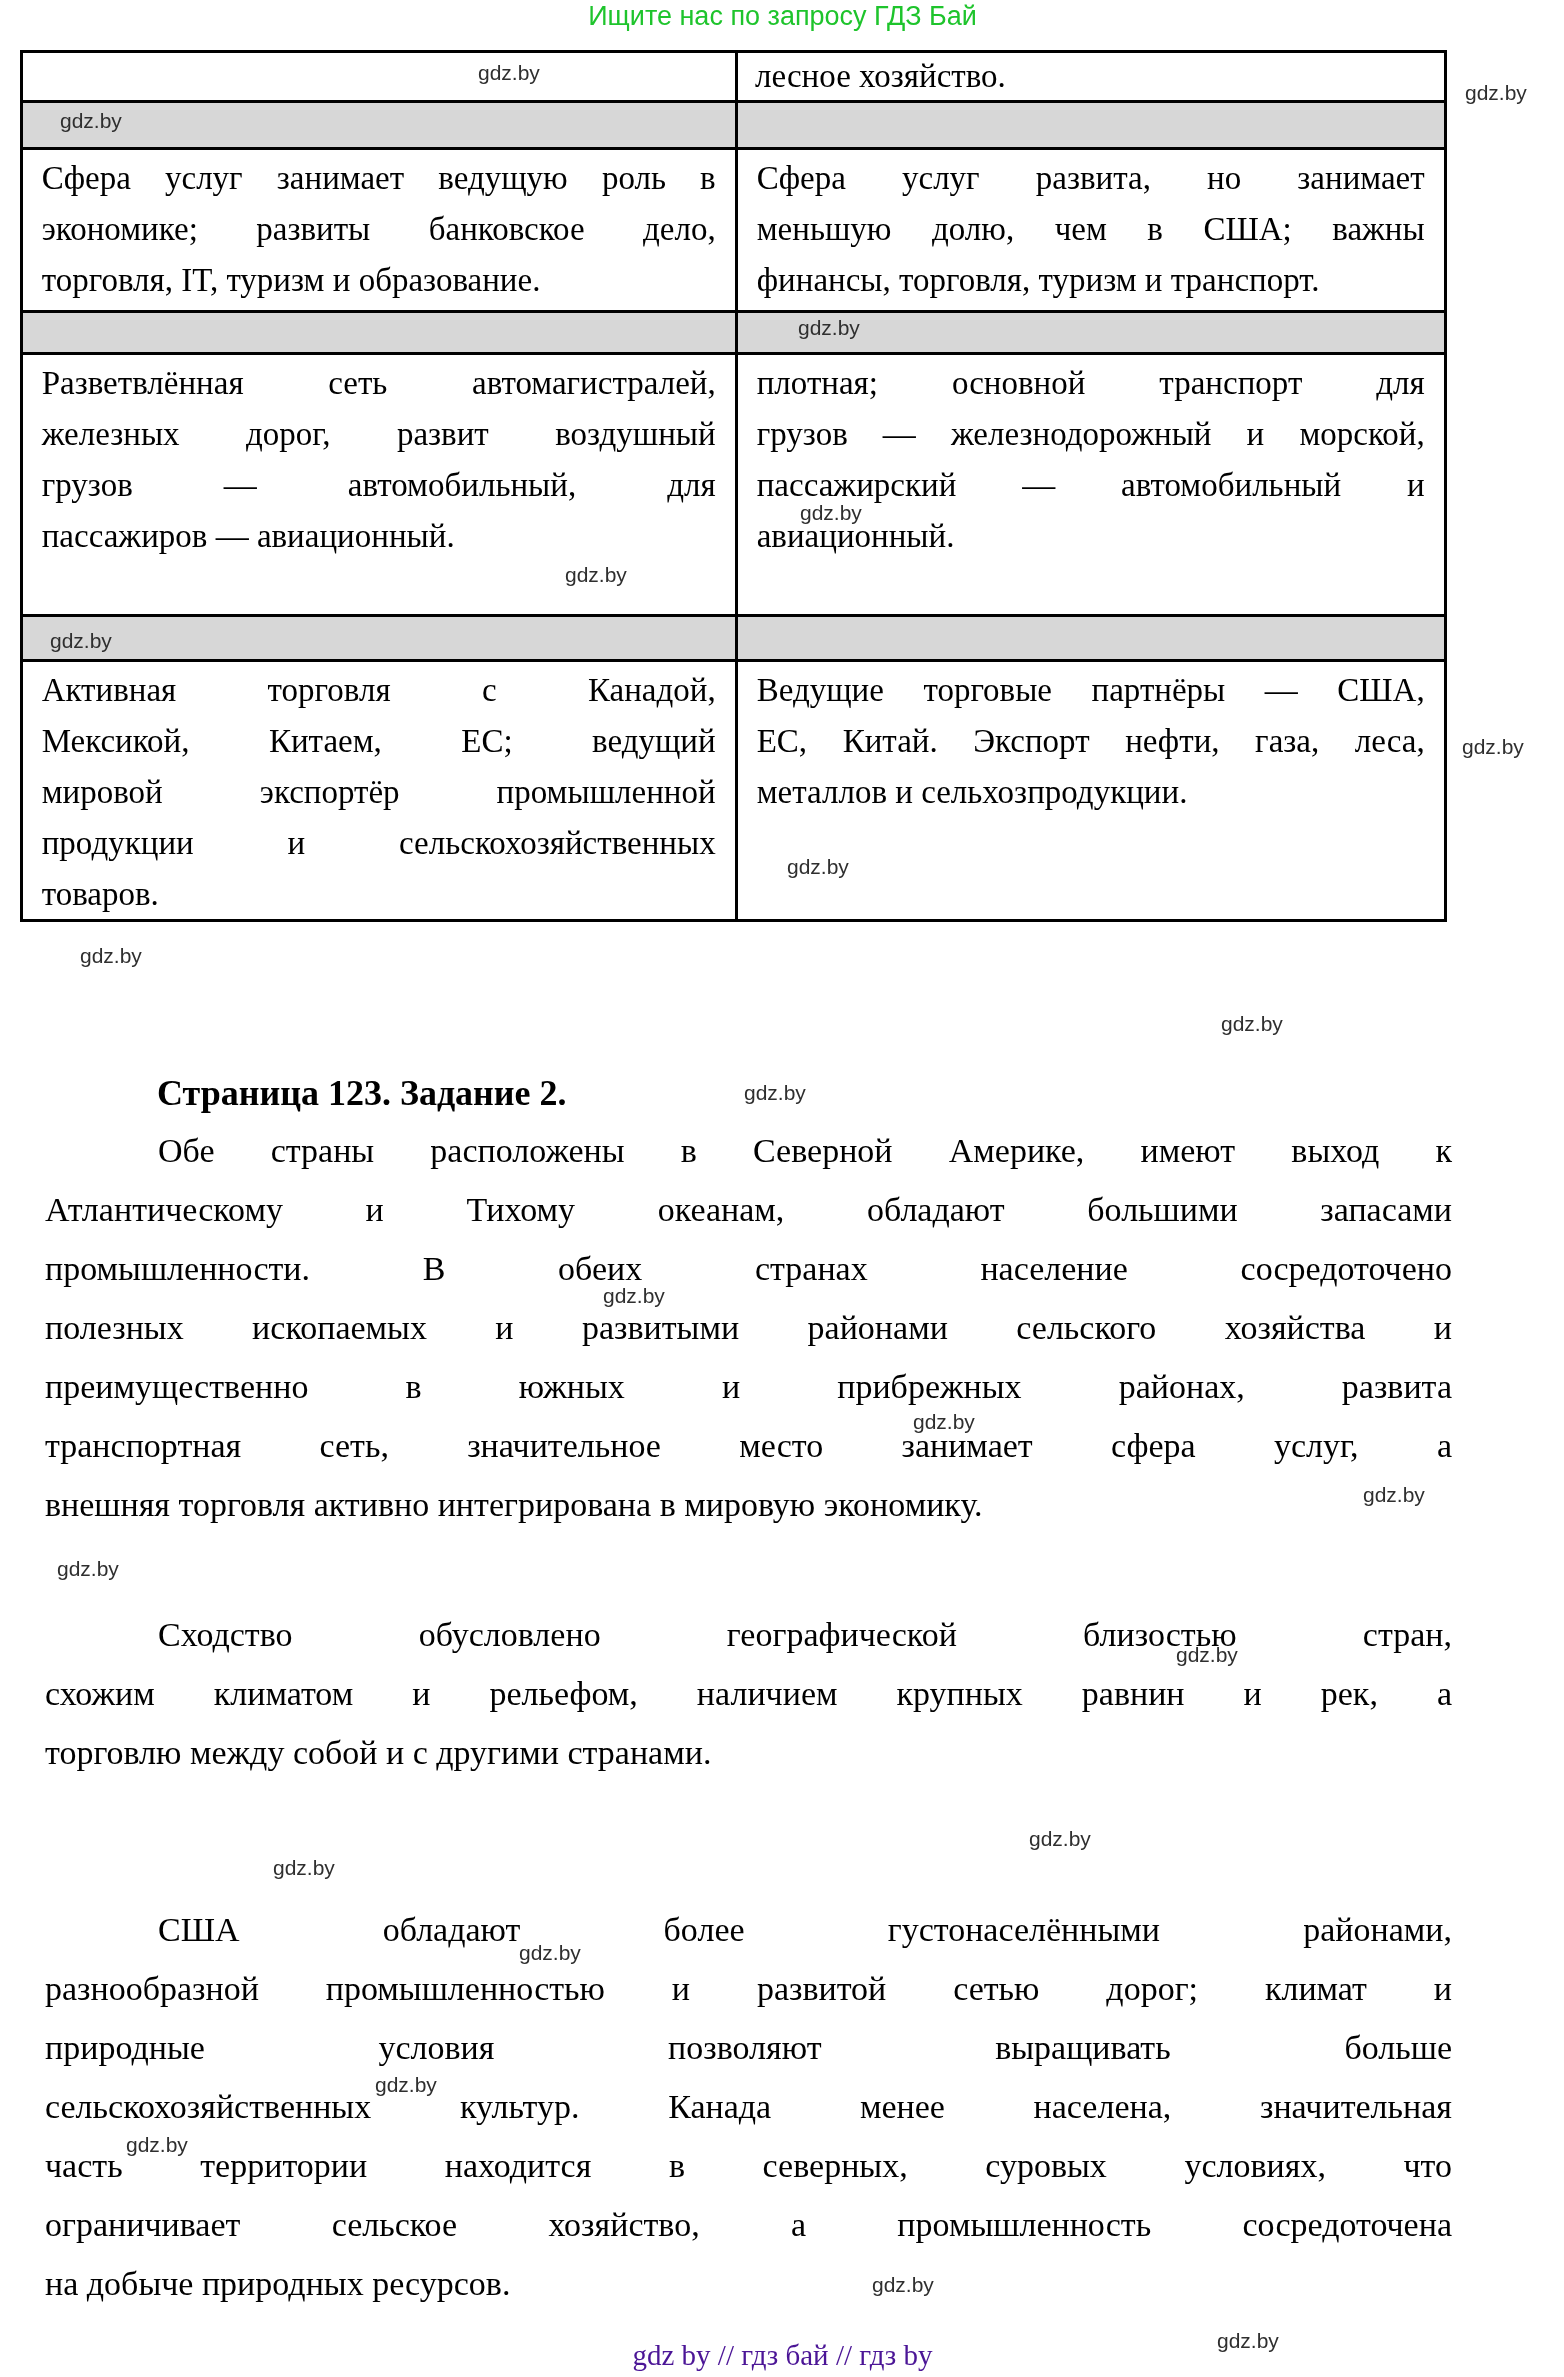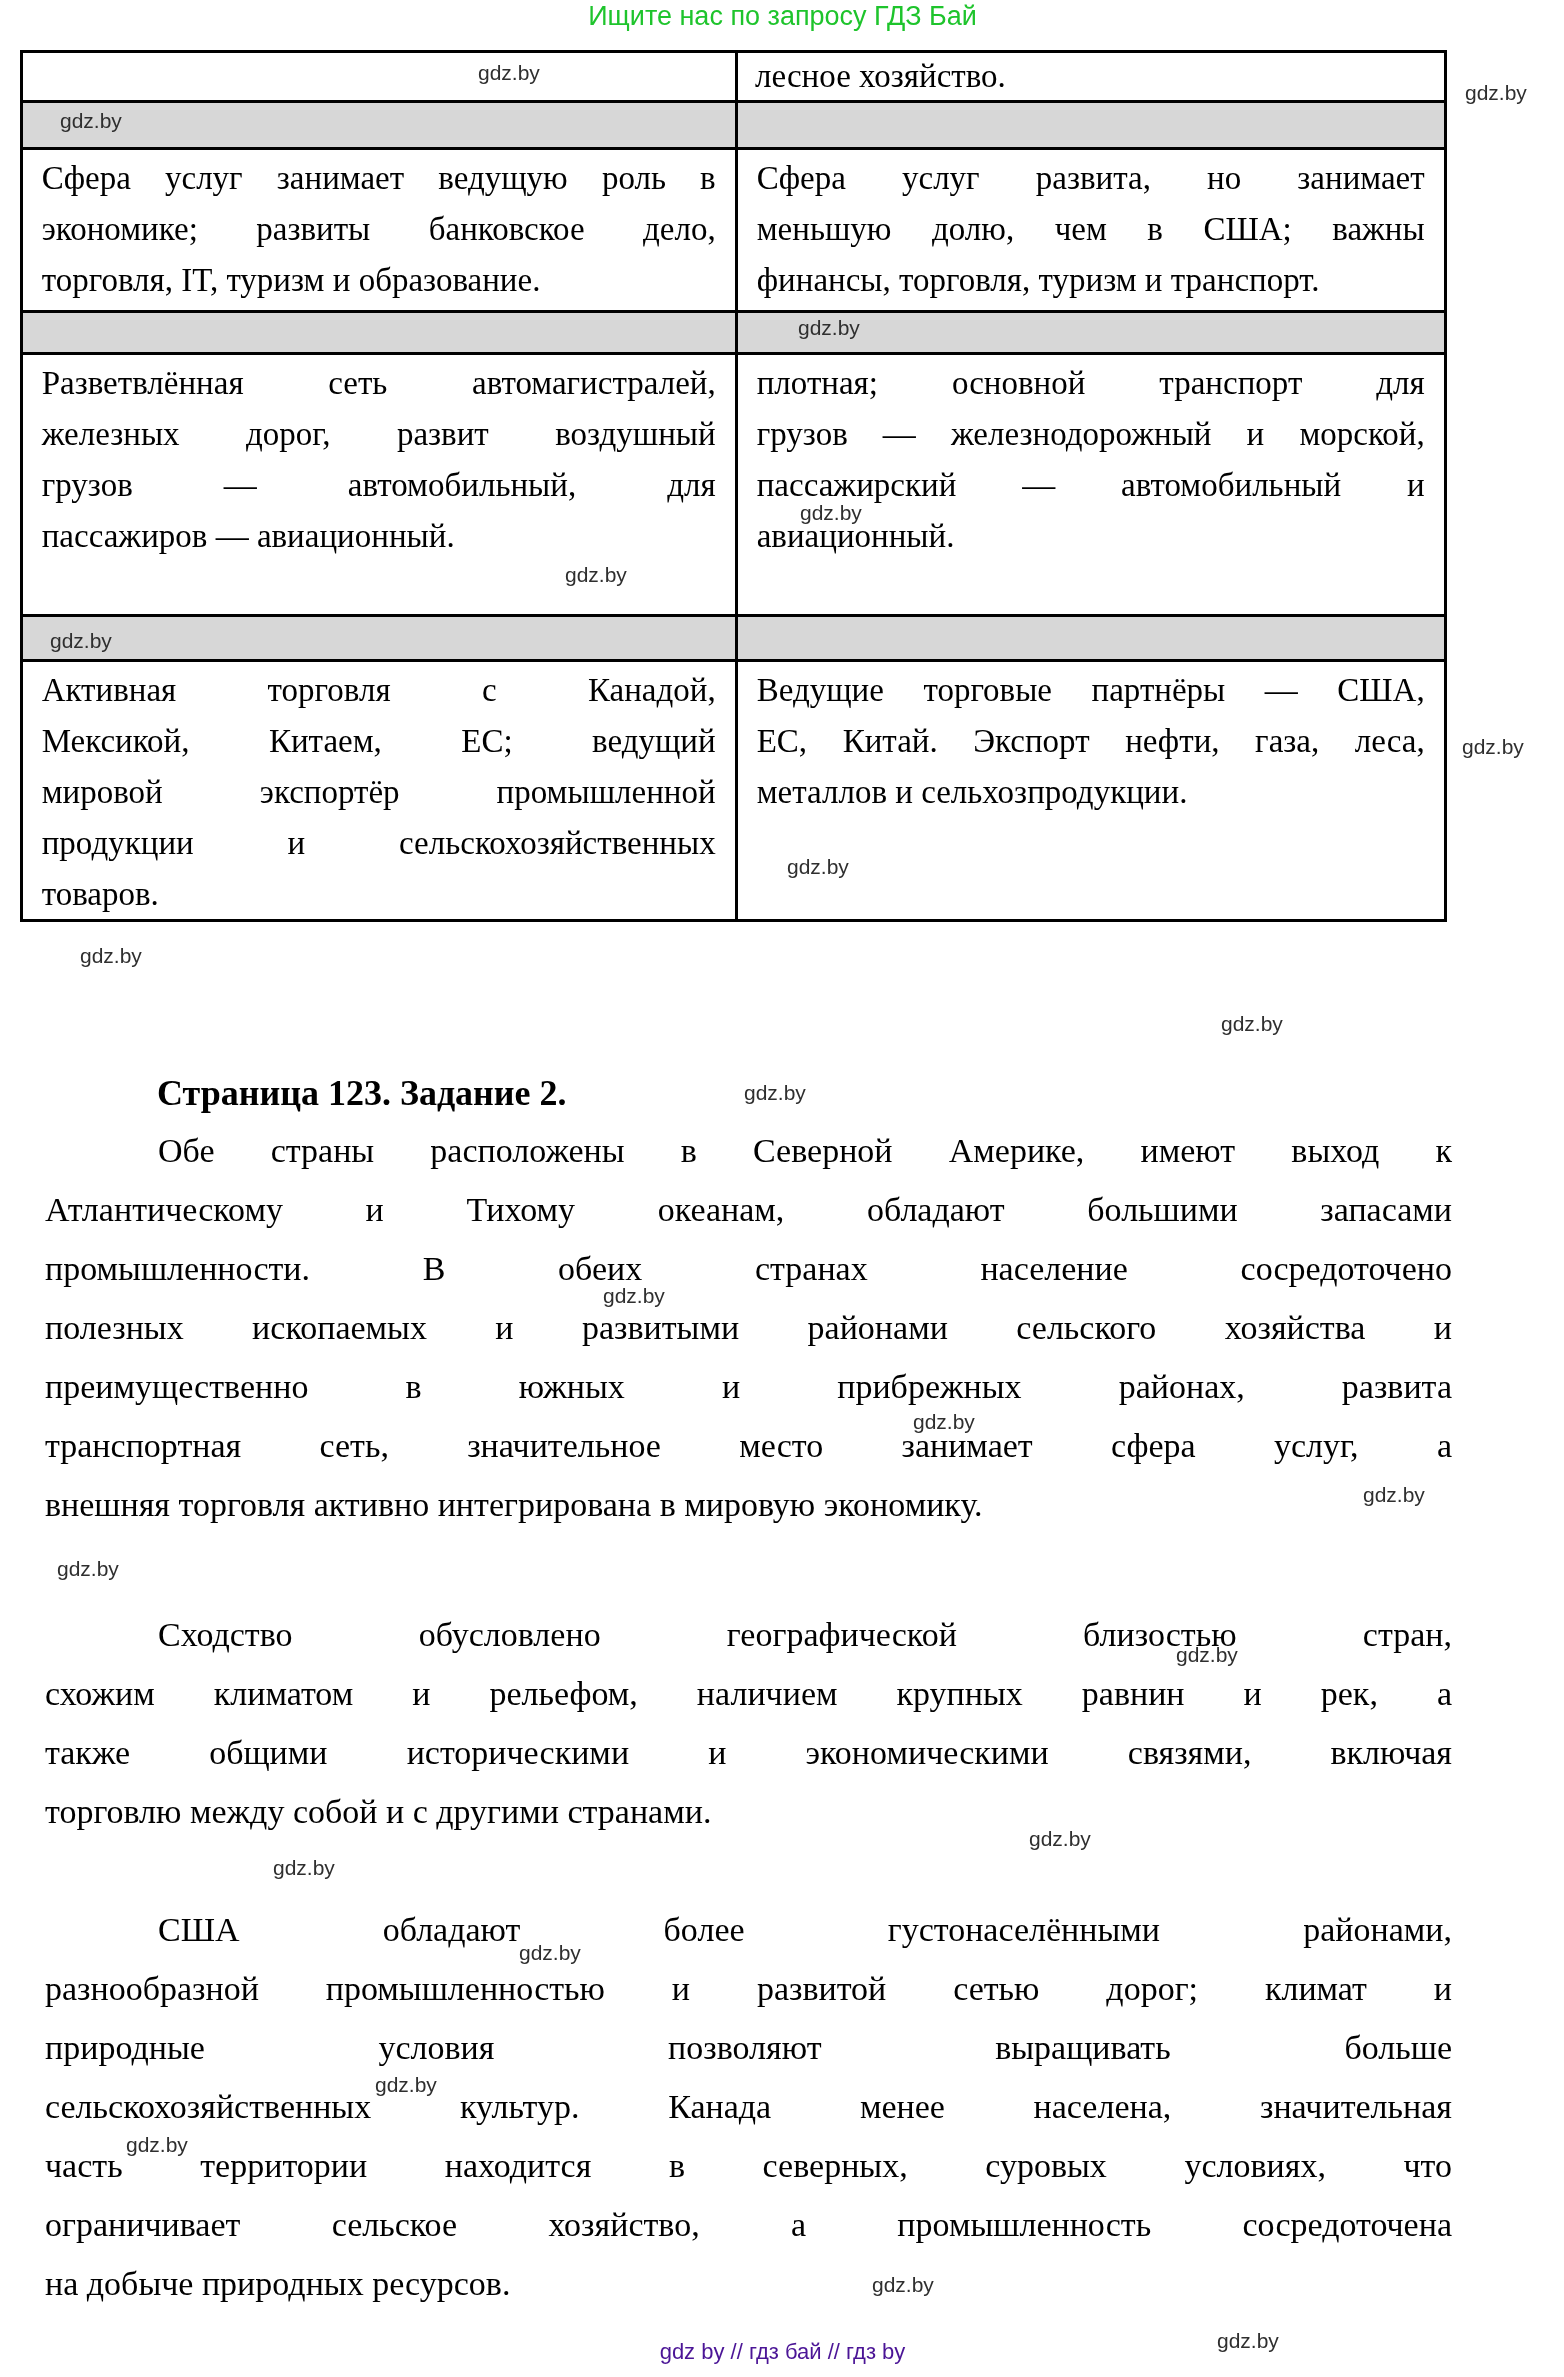"также общими историческими и" div.tline { html: <div>также общими историческими и экономическими связями, включая</div> -> none }
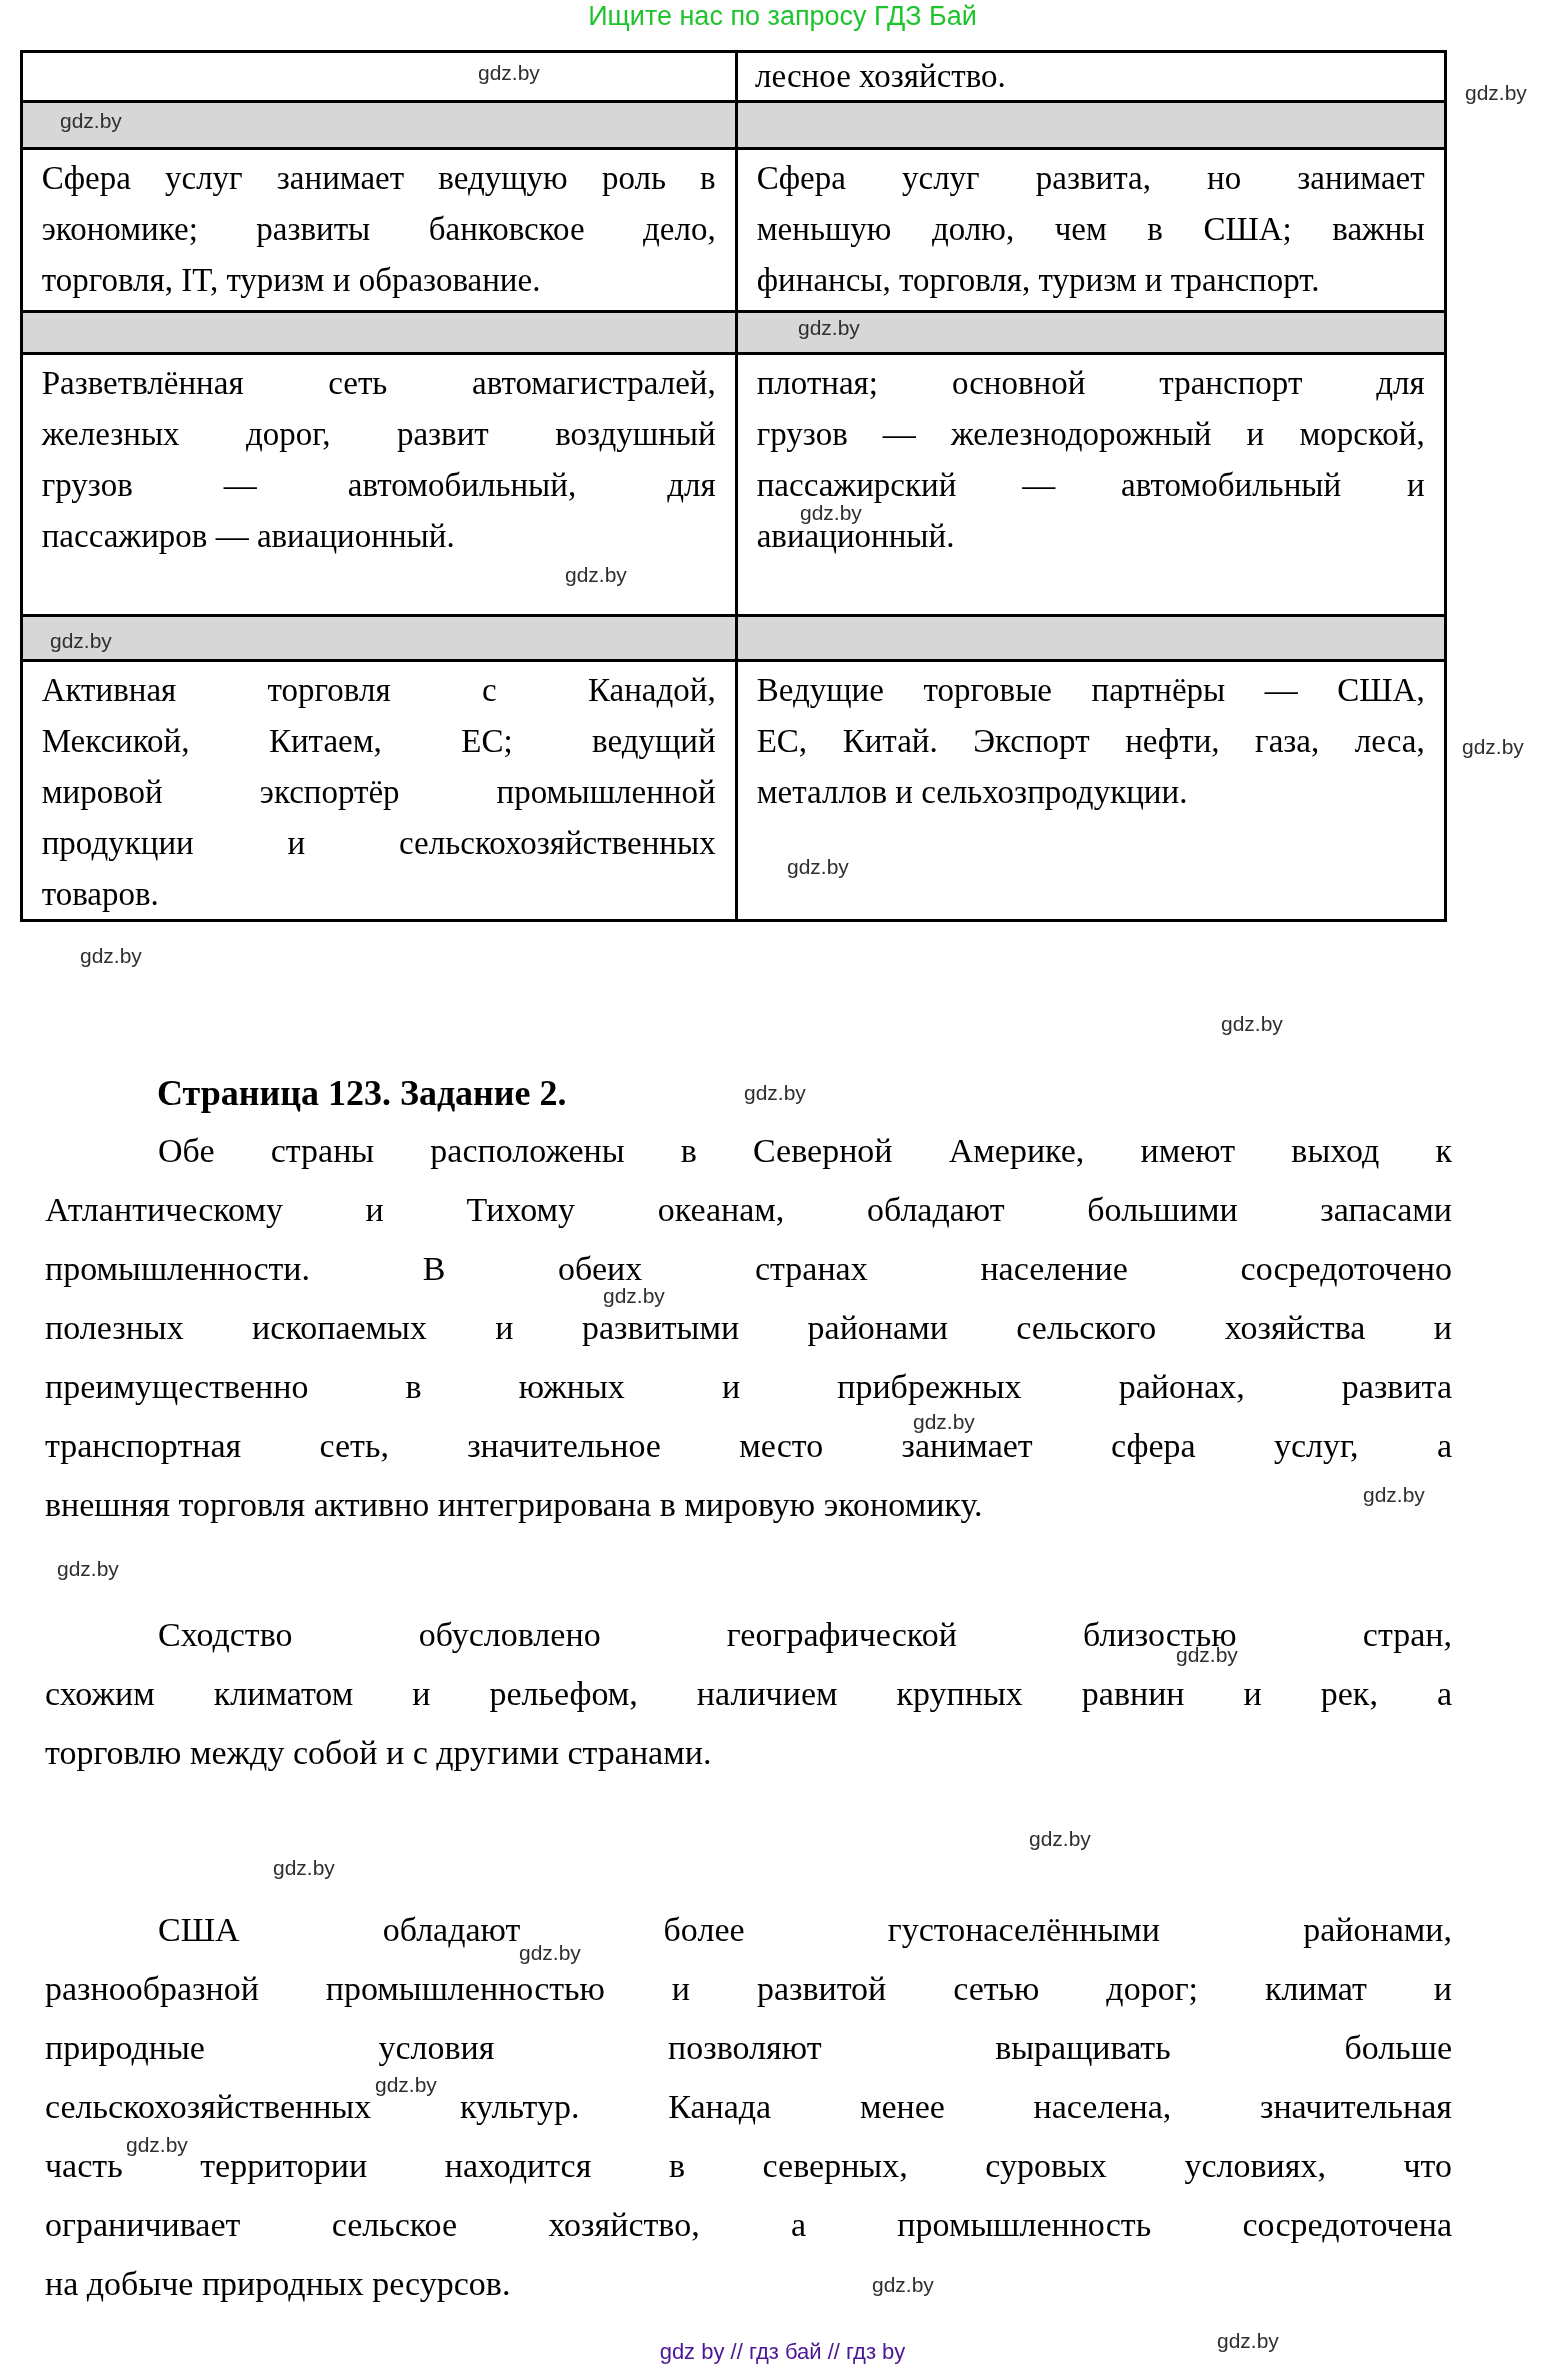"gdz by // гдз бай" .purple-footer { font-family: Liberation Sans, sans-serif -> Liberation Serif, serif; font-size: 22px -> 29px }
